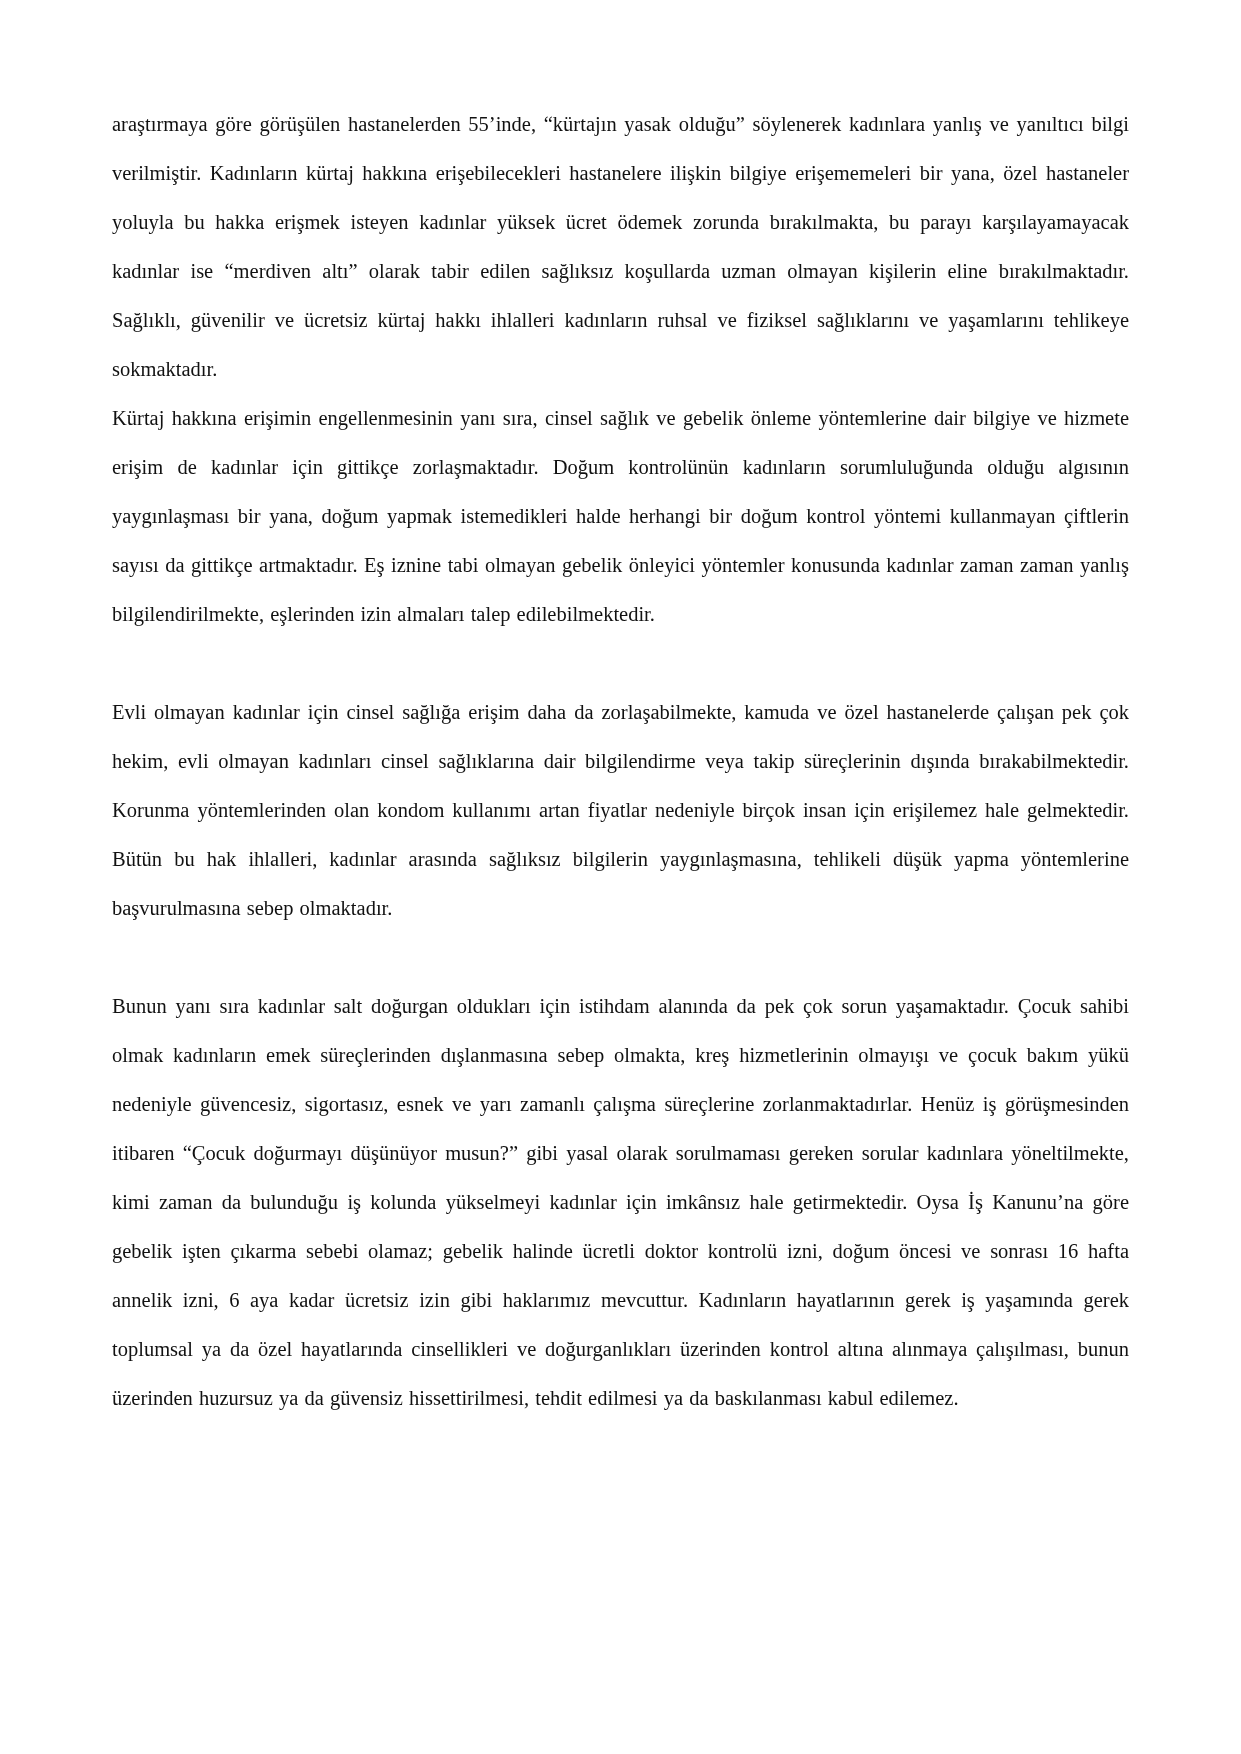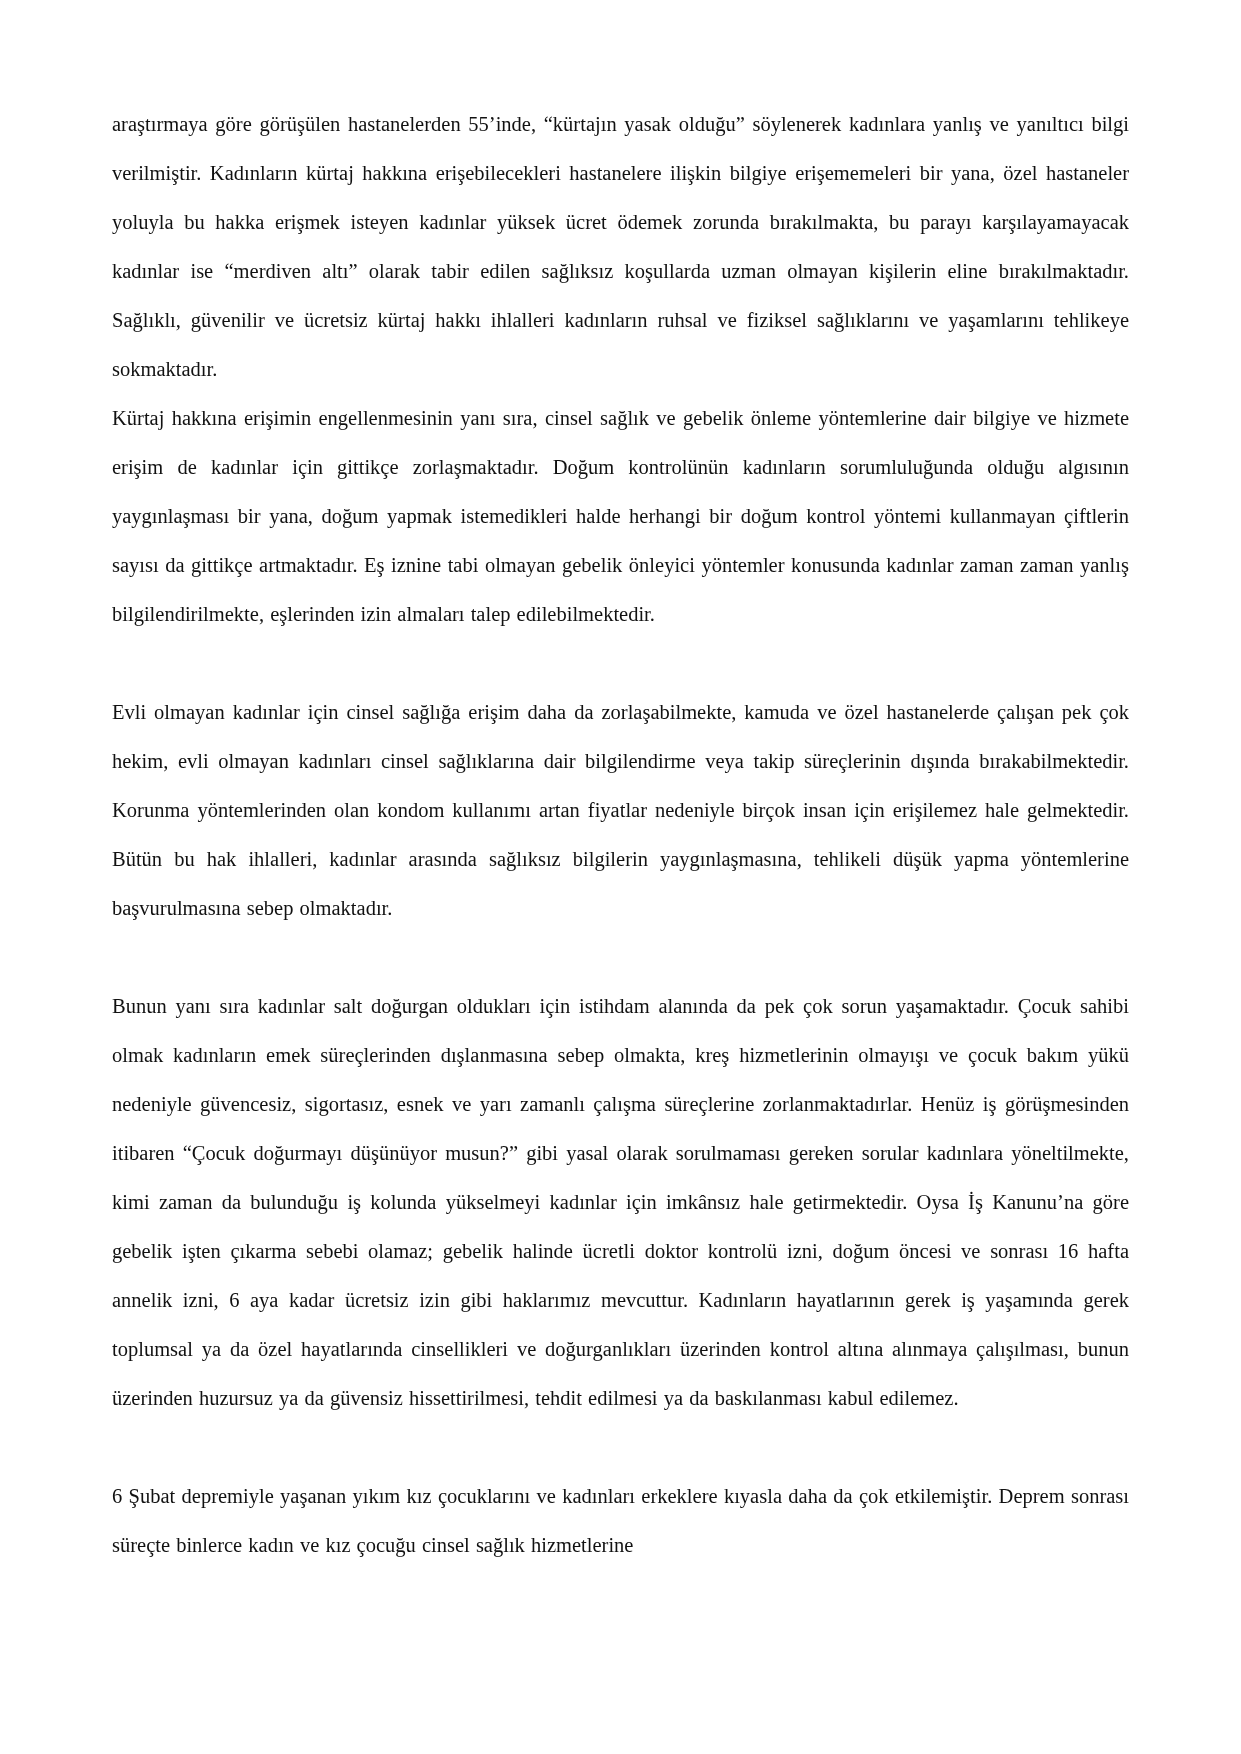"6 Şubat depremiyle yaşanan yıkım" p.gap { html: <p>6 Şubat depremiyle yaşanan yıkım kız çocuklarını ve kadınları erkeklere kıyasla daha da çok etkilemiştir. Deprem sonrası süreçte binlerce kadın ve kız çocuğu cinsel sağlık hizmetlerine</p> -> none }
